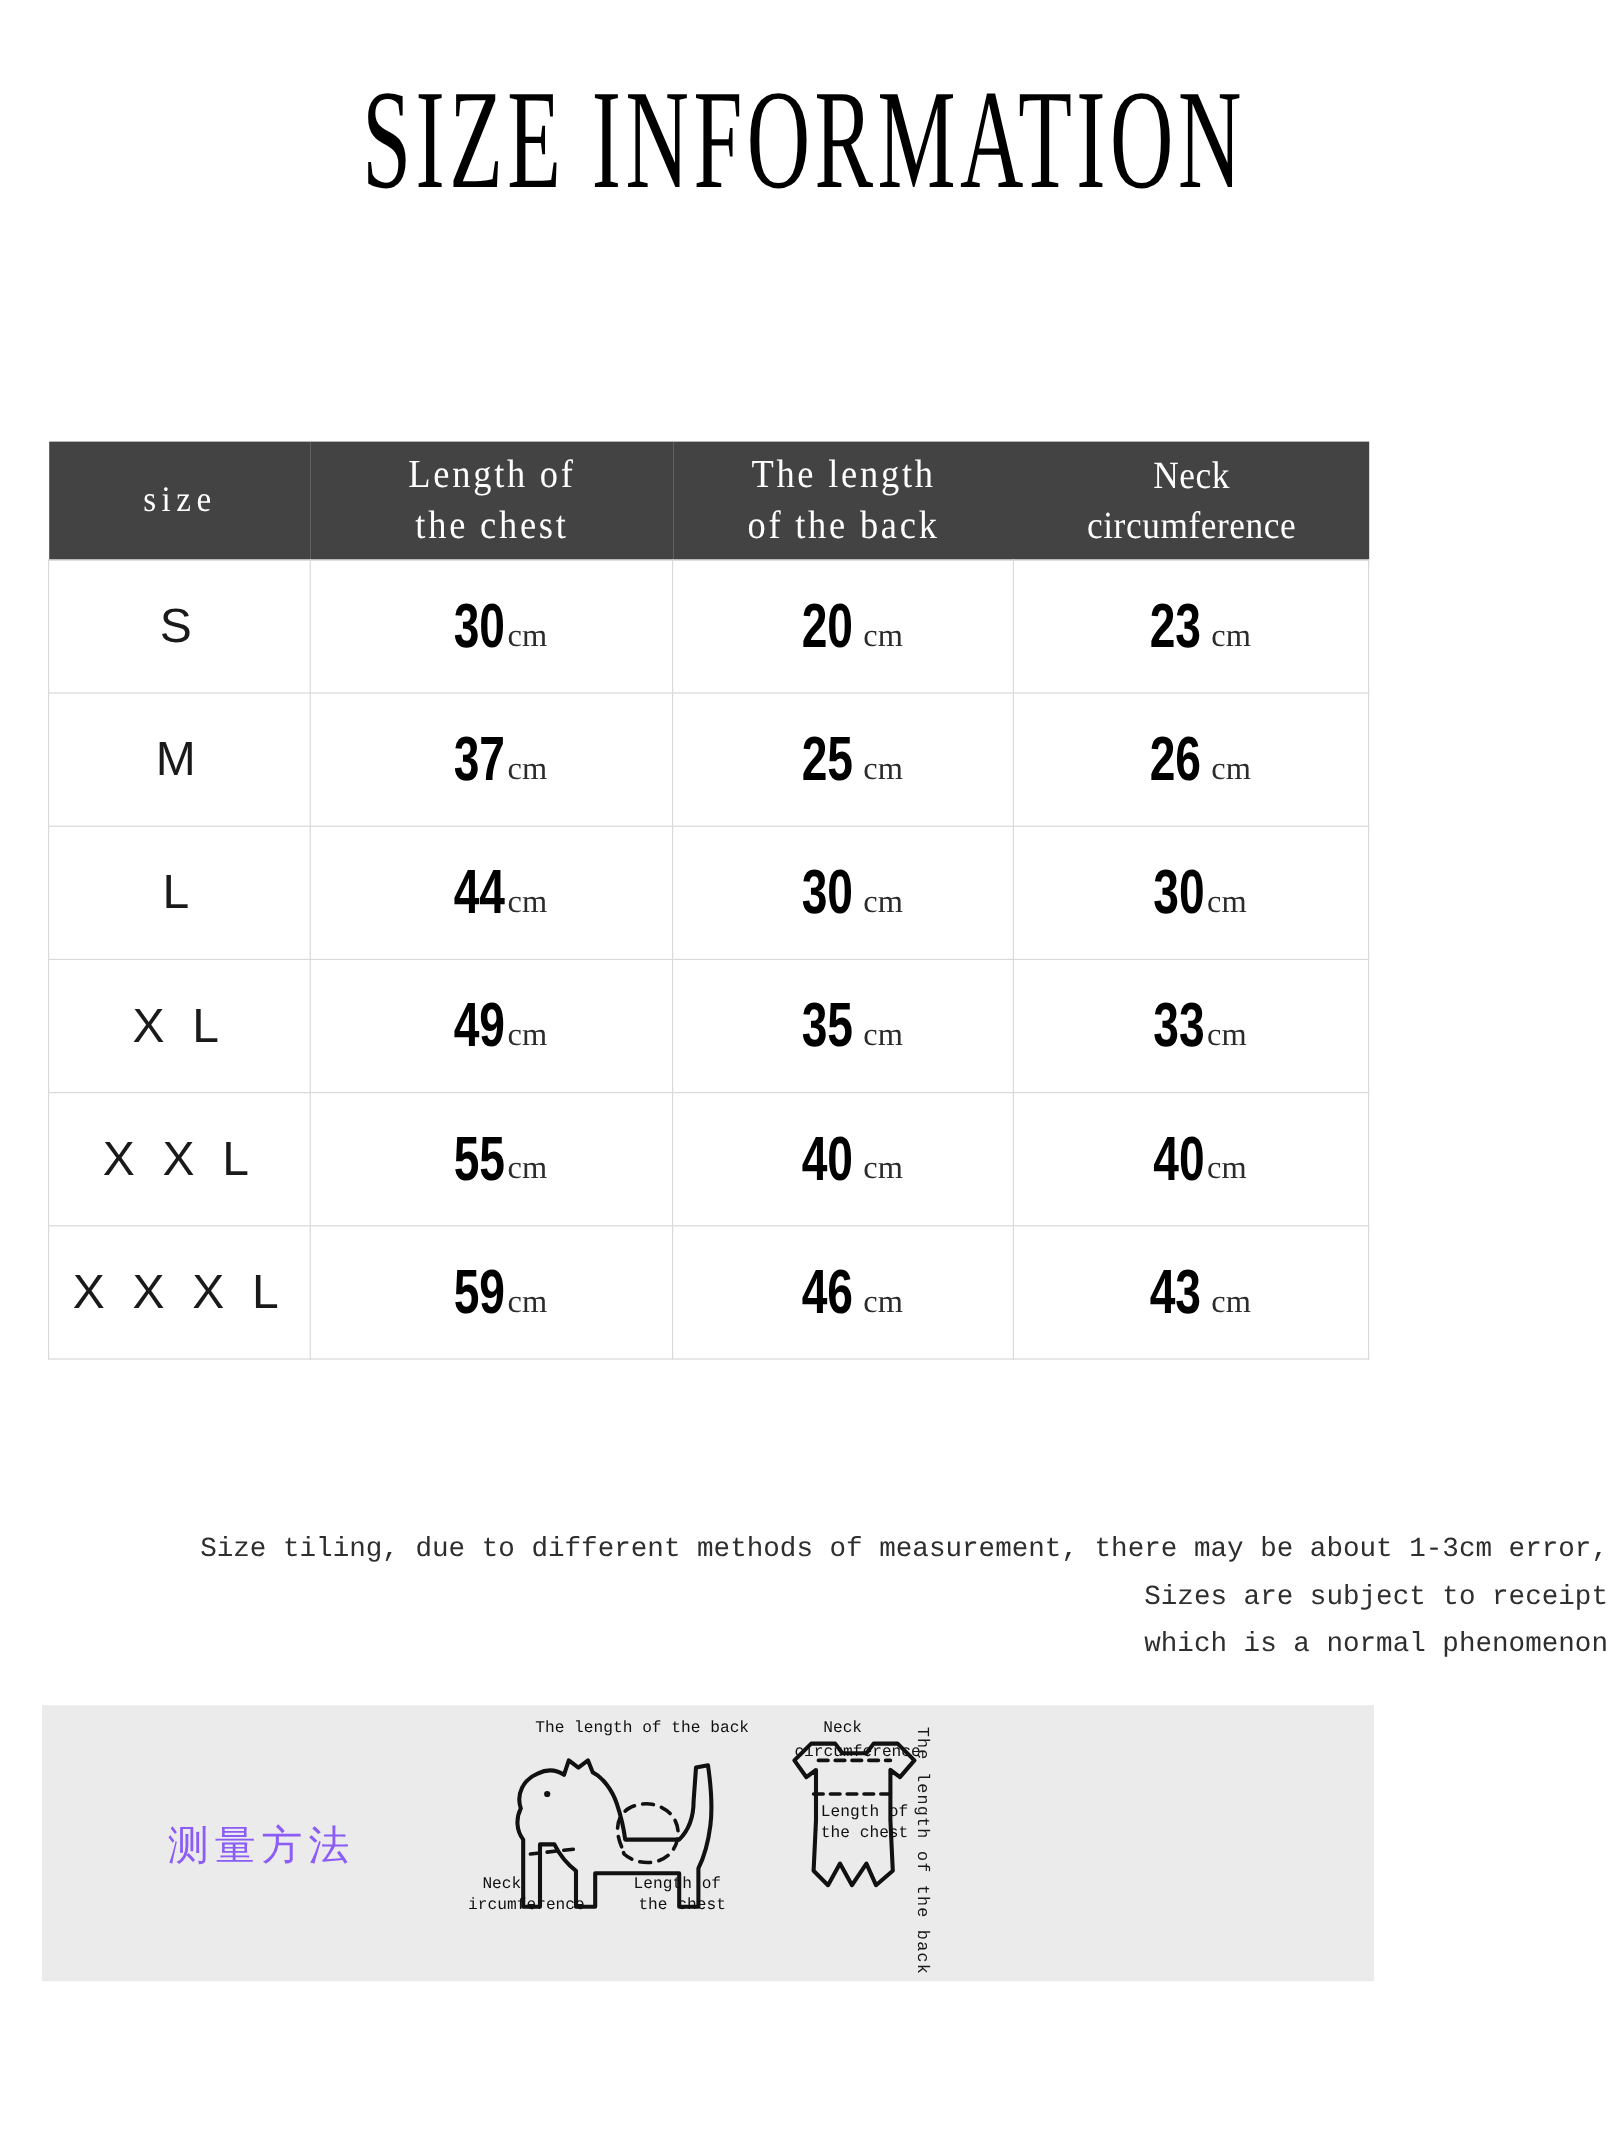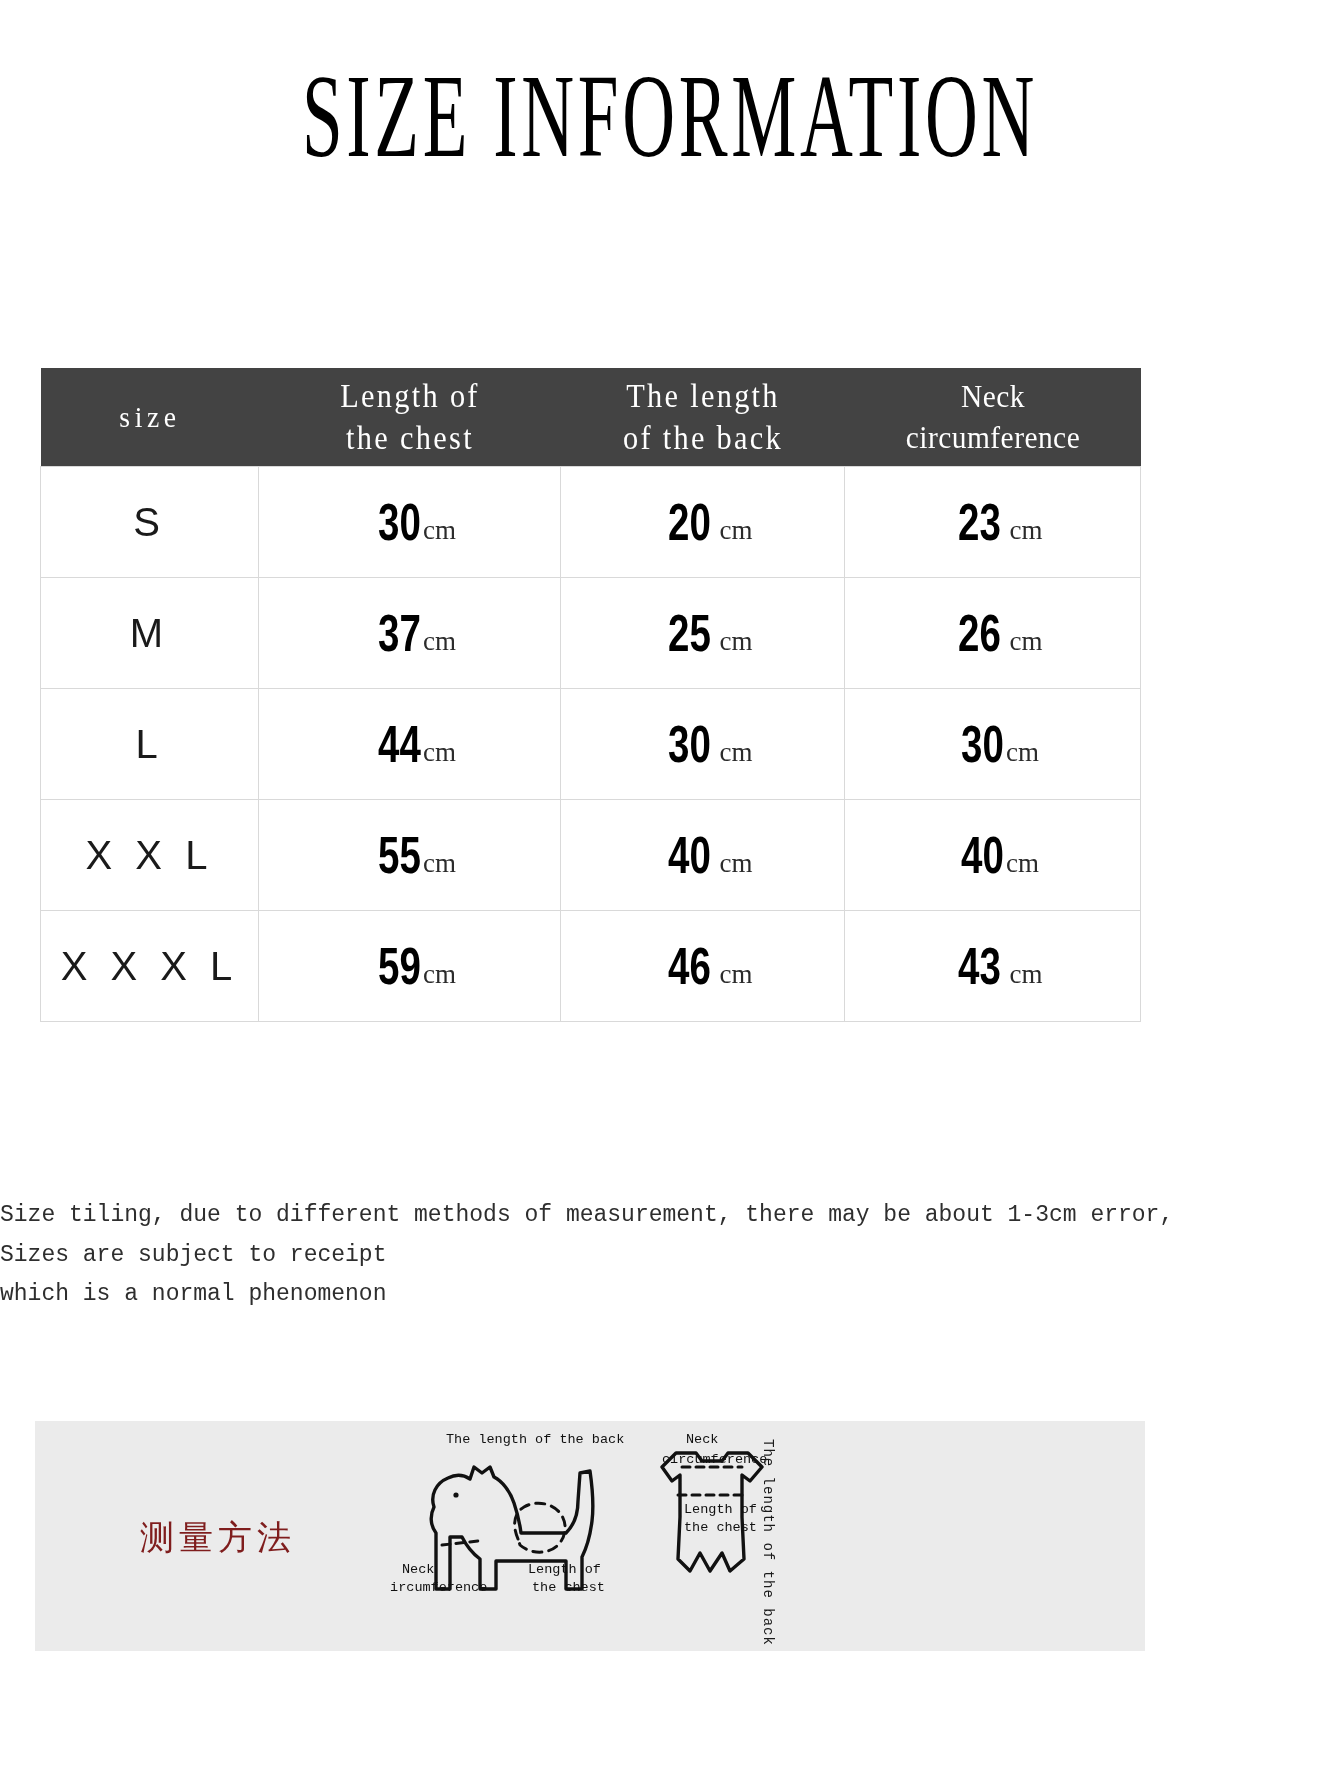"X L" tr { html: none -> <tr> <td>X L</td> <td><span>49</span><span>cm</span></td> <td><span>35</span><span>cm</span></td> <td><span>33</span><span>cm</span></td> </tr> }
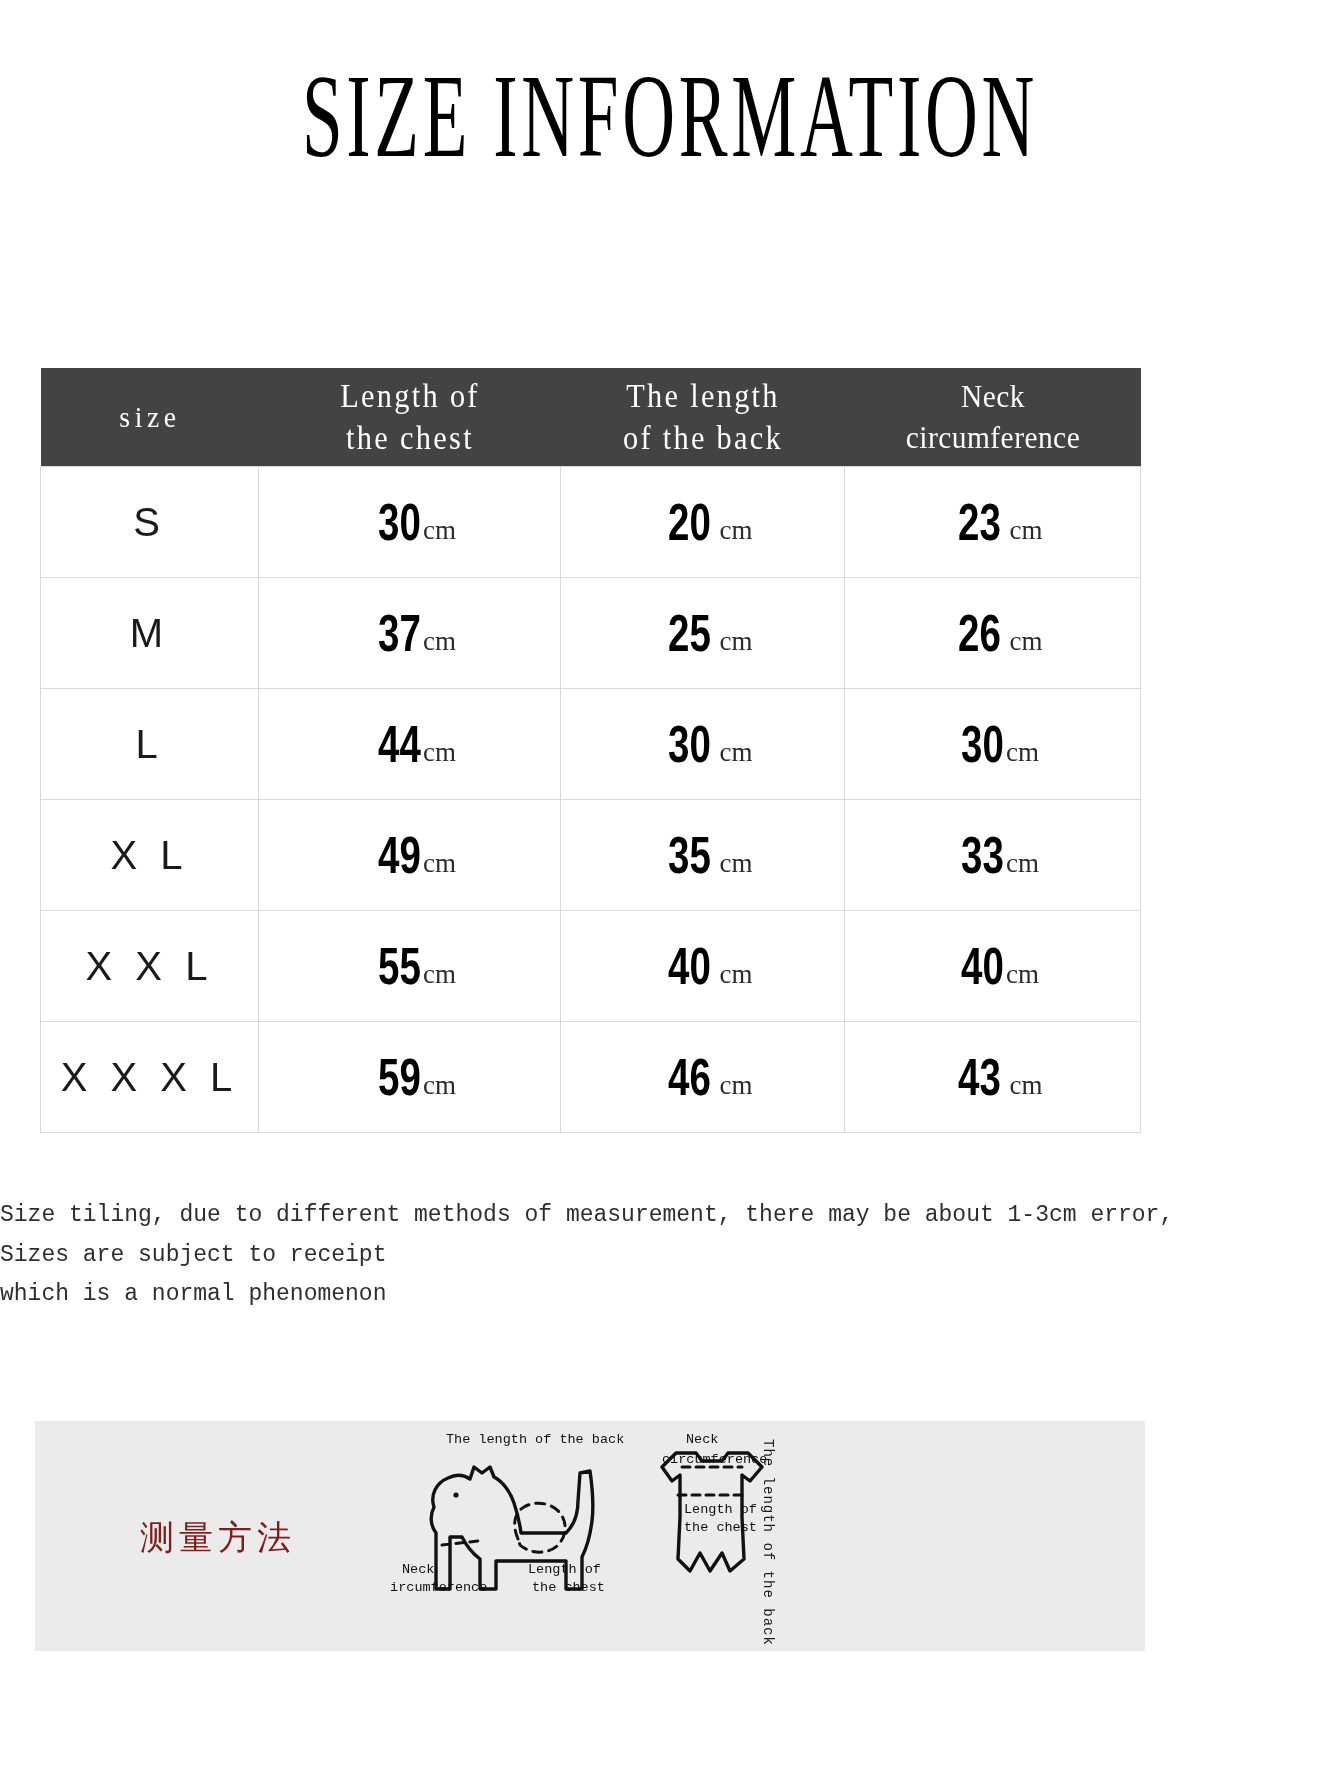"Size tiling, due to different" .notes { text-align: left -> right; top: 1196px -> 1272px }
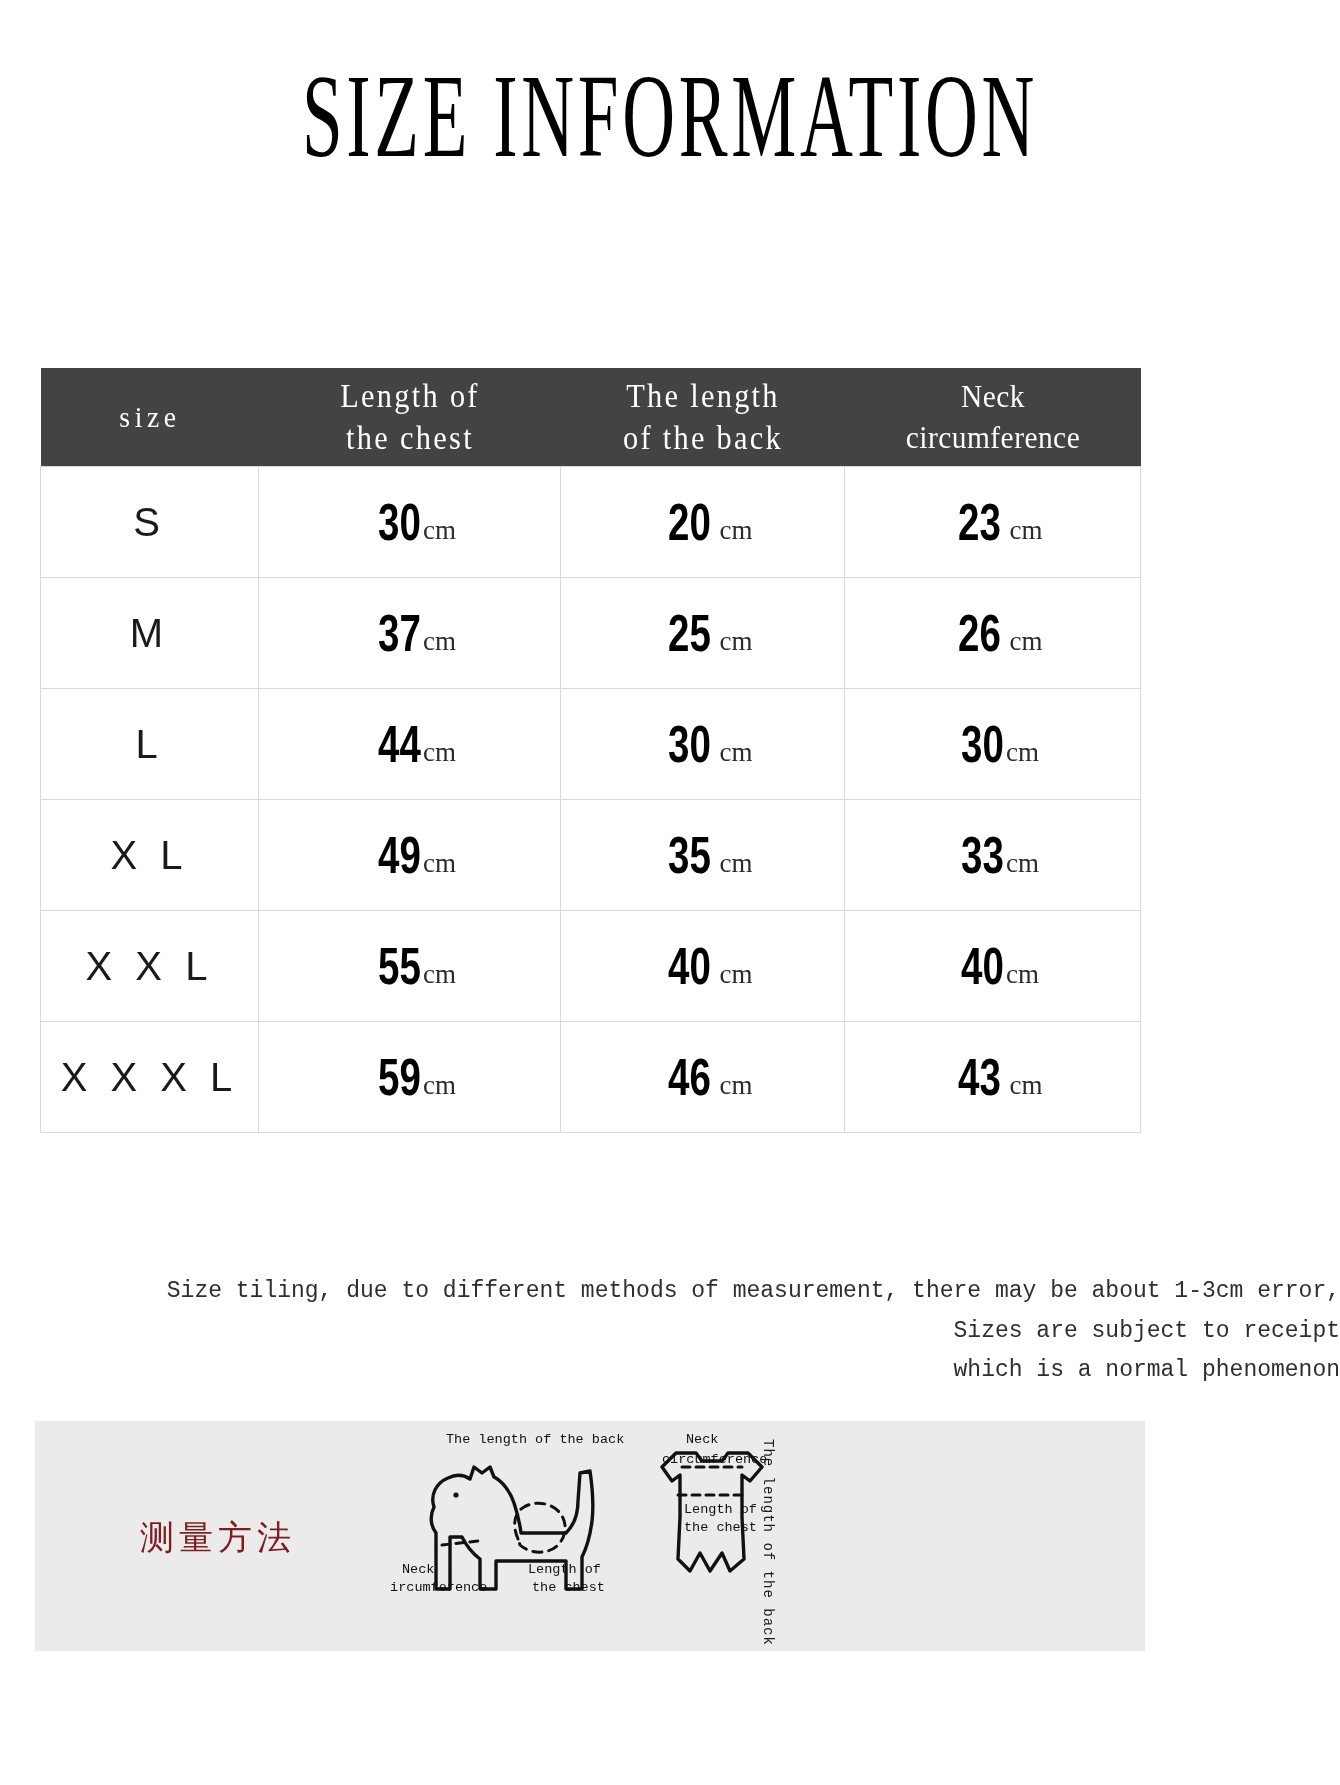"测量方法" .measure-label { color: #7f1d1d -> #8b5cf6 }
